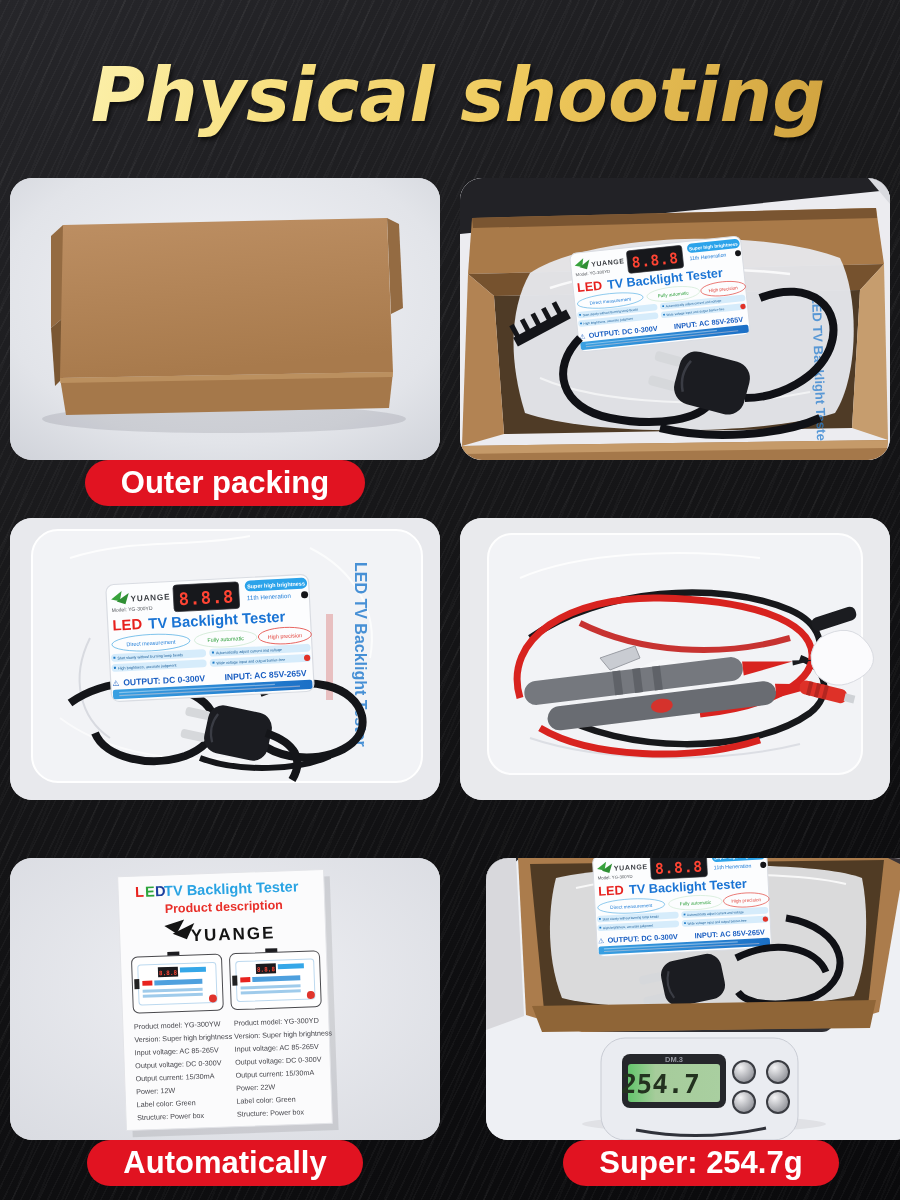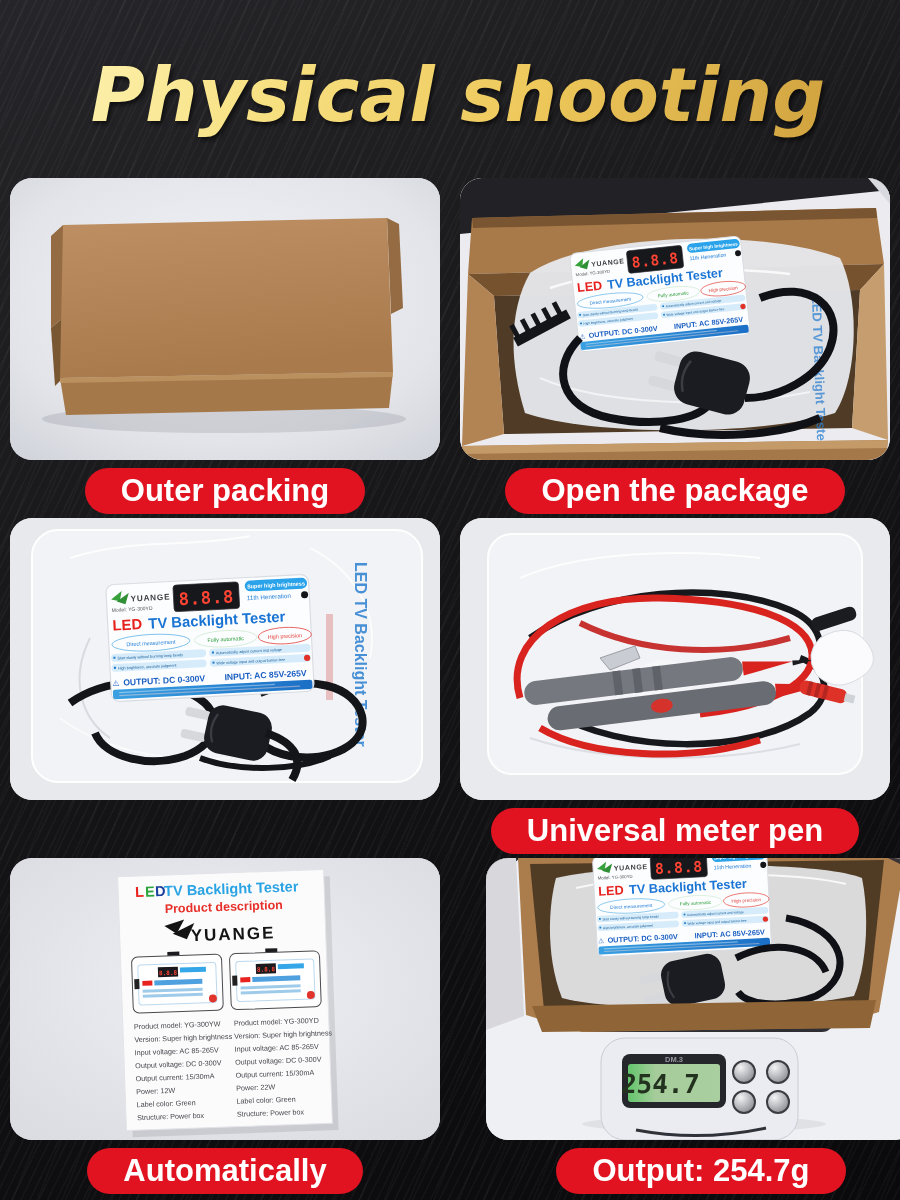"Outer packing" .ribbon { margin-top: 8px -> none }
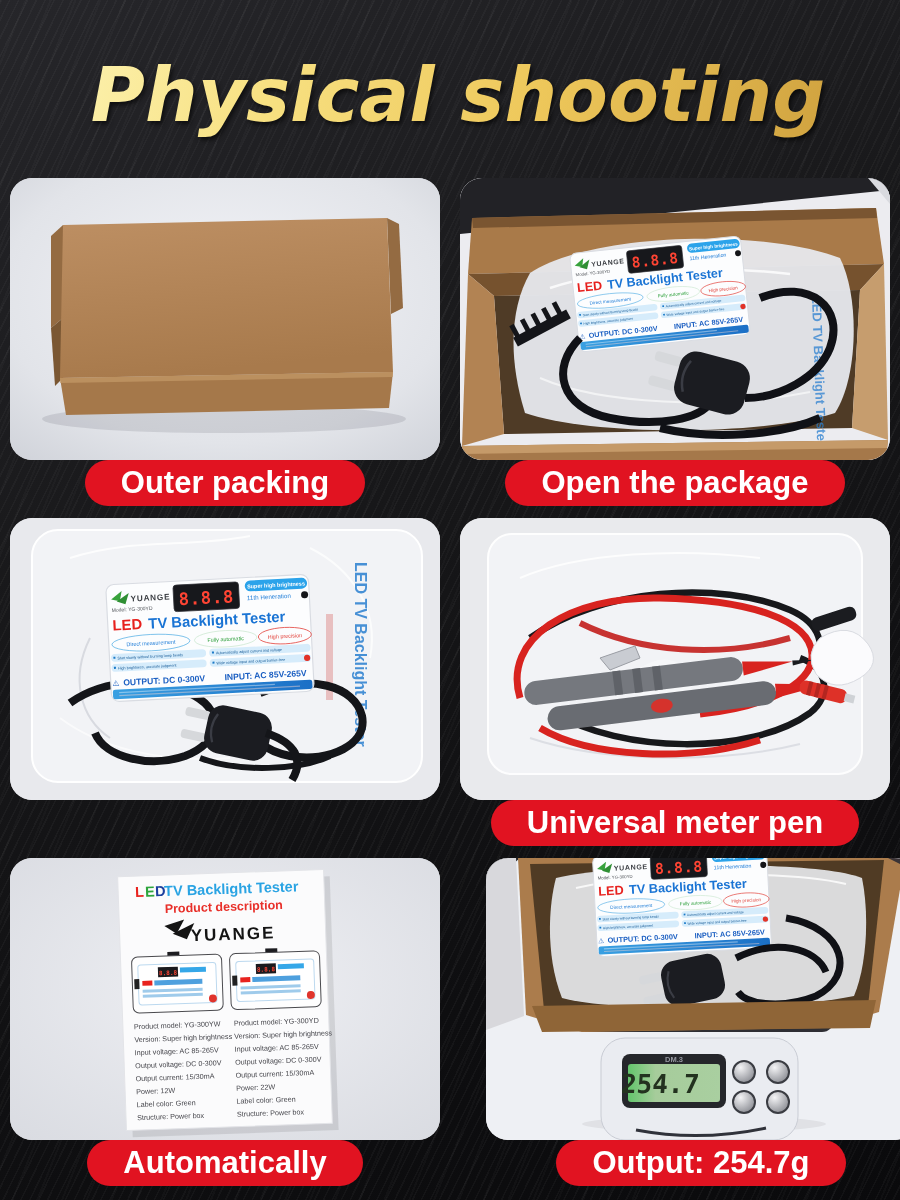"Open the package" div.ribbon { html: <div>Open the package</div> -> none }
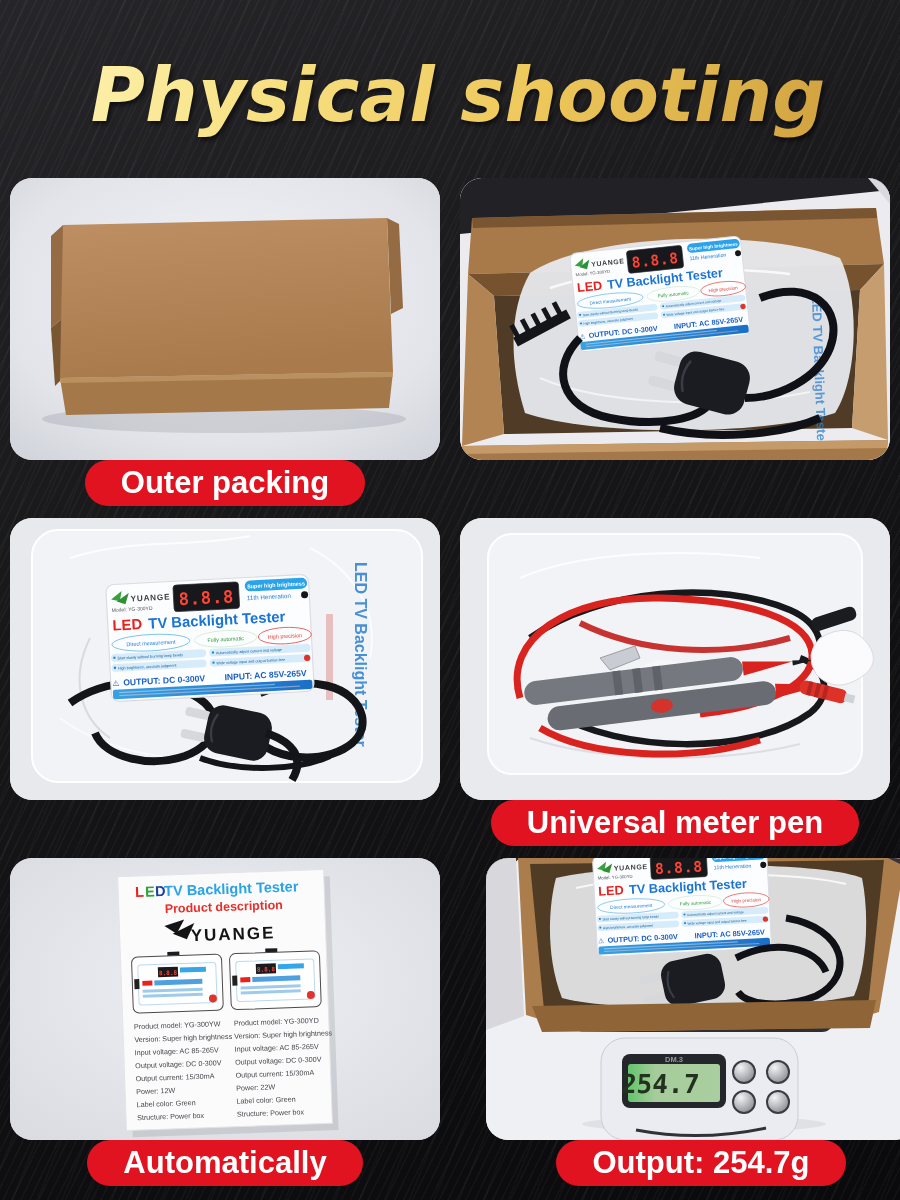"Universal meter pen" div.ribbon { html: <div>Universal meter pen</div> -> none }
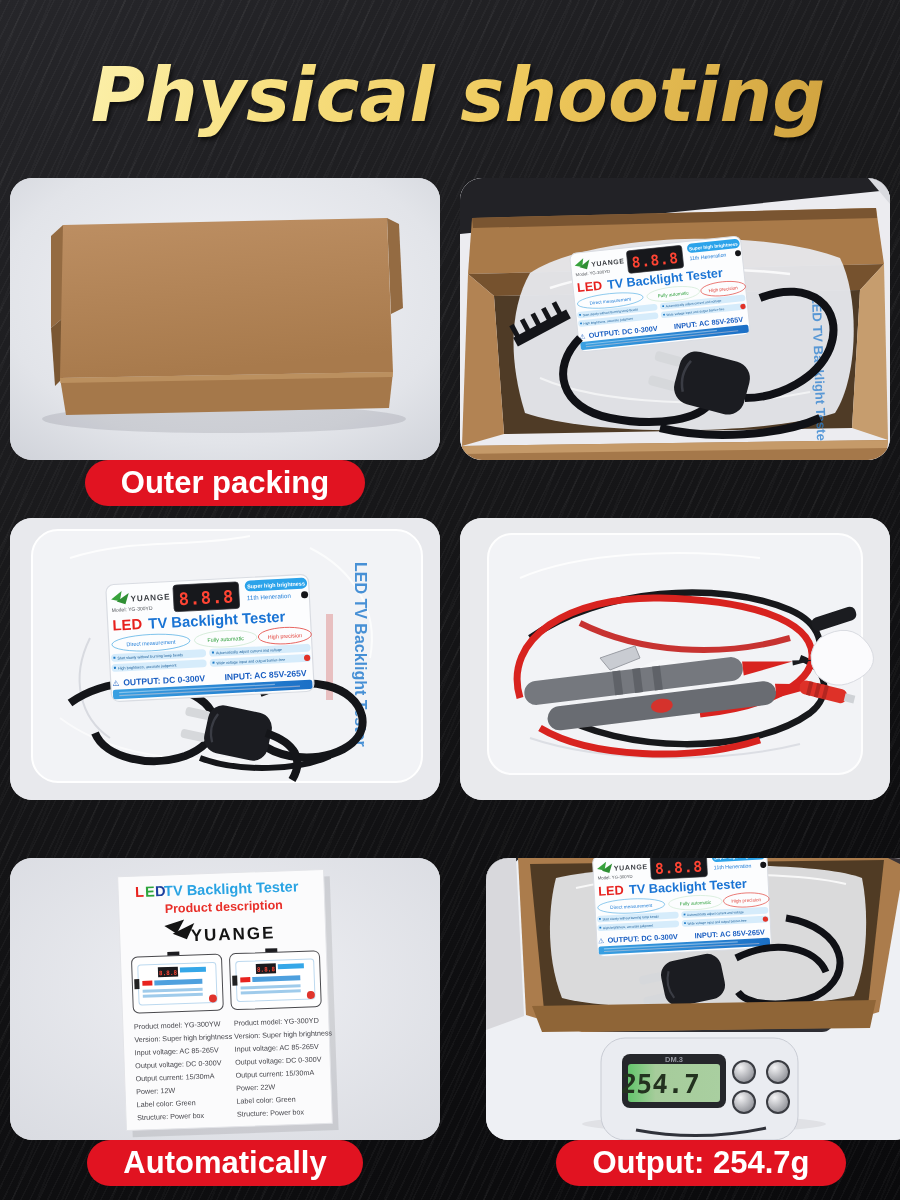"Output: 254.7g" div.ribbon { text: Output -> Super }
